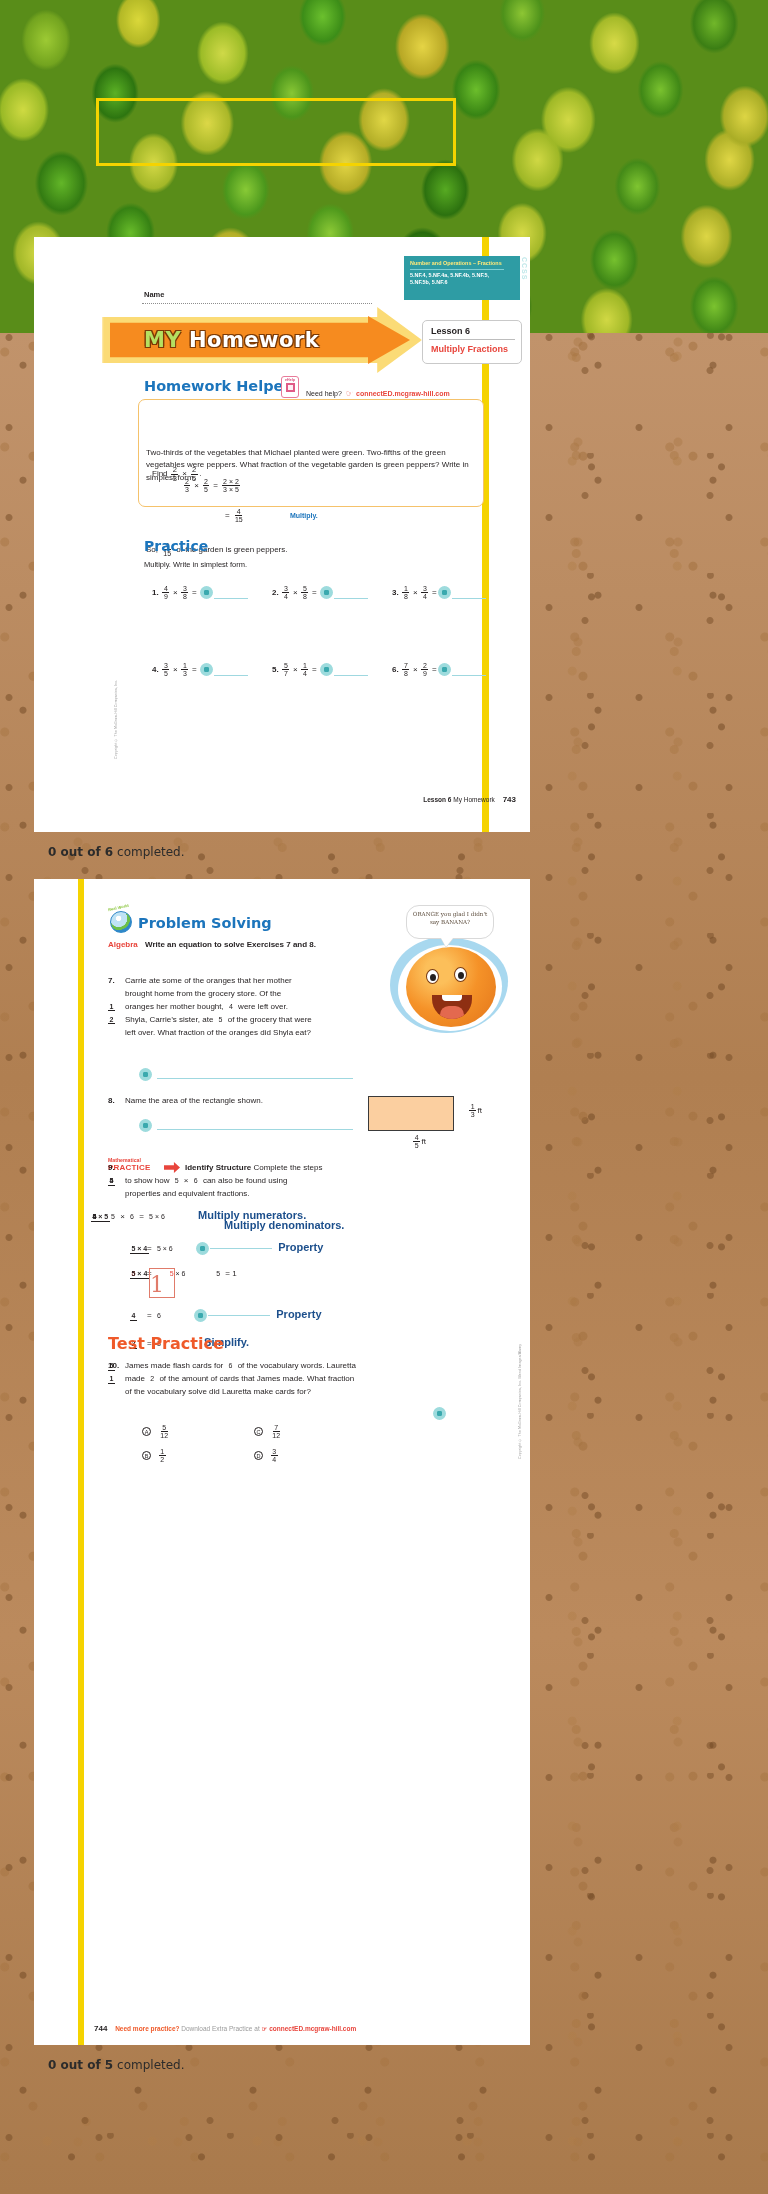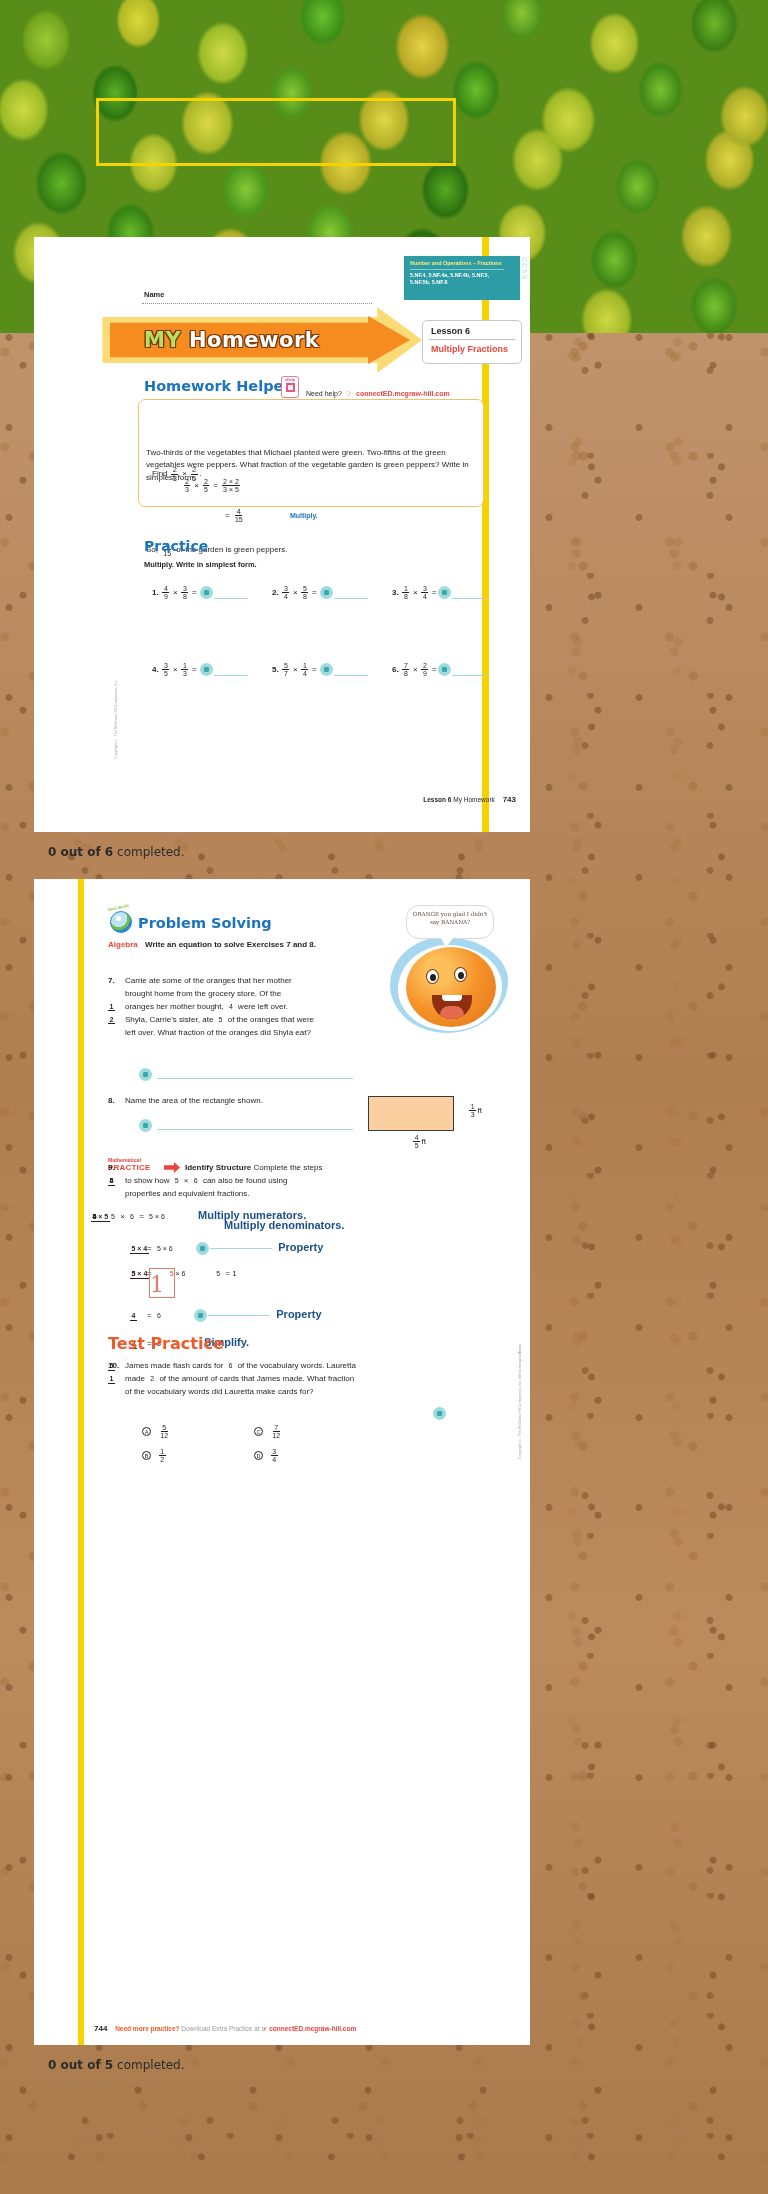"Multiply. Write in simplest form." .practice-sub { font-weight: bold -> normal }
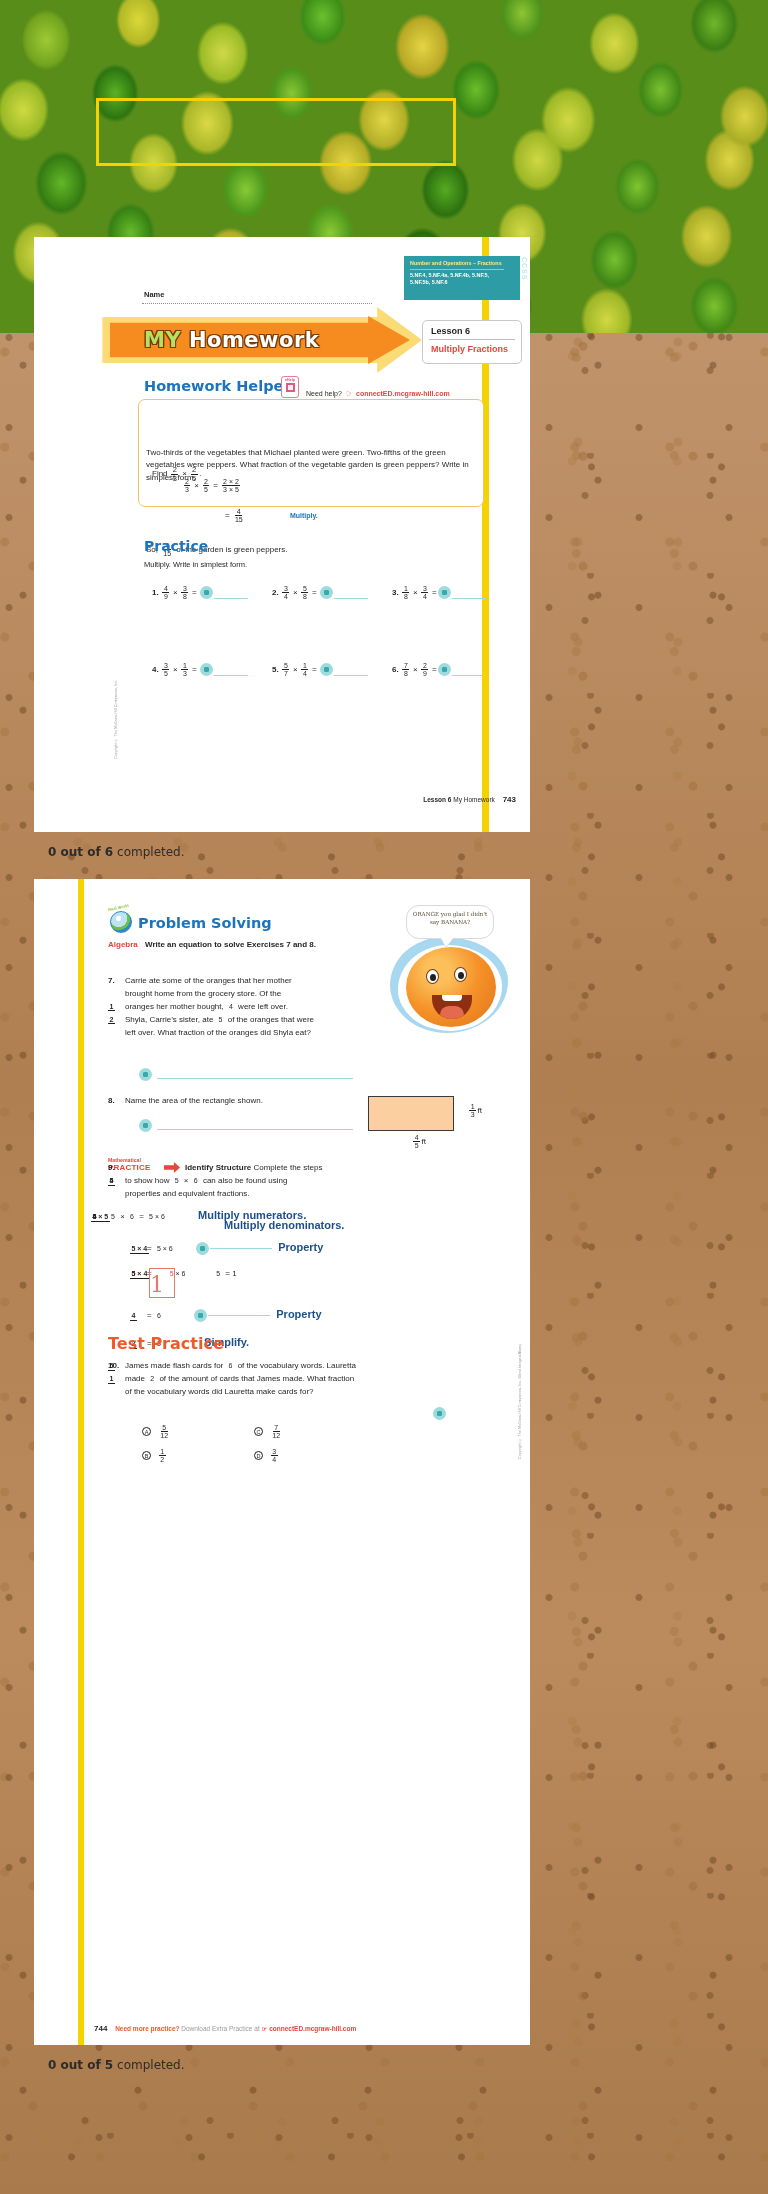"of the oranges that were" span { text: oranges -> grocery }
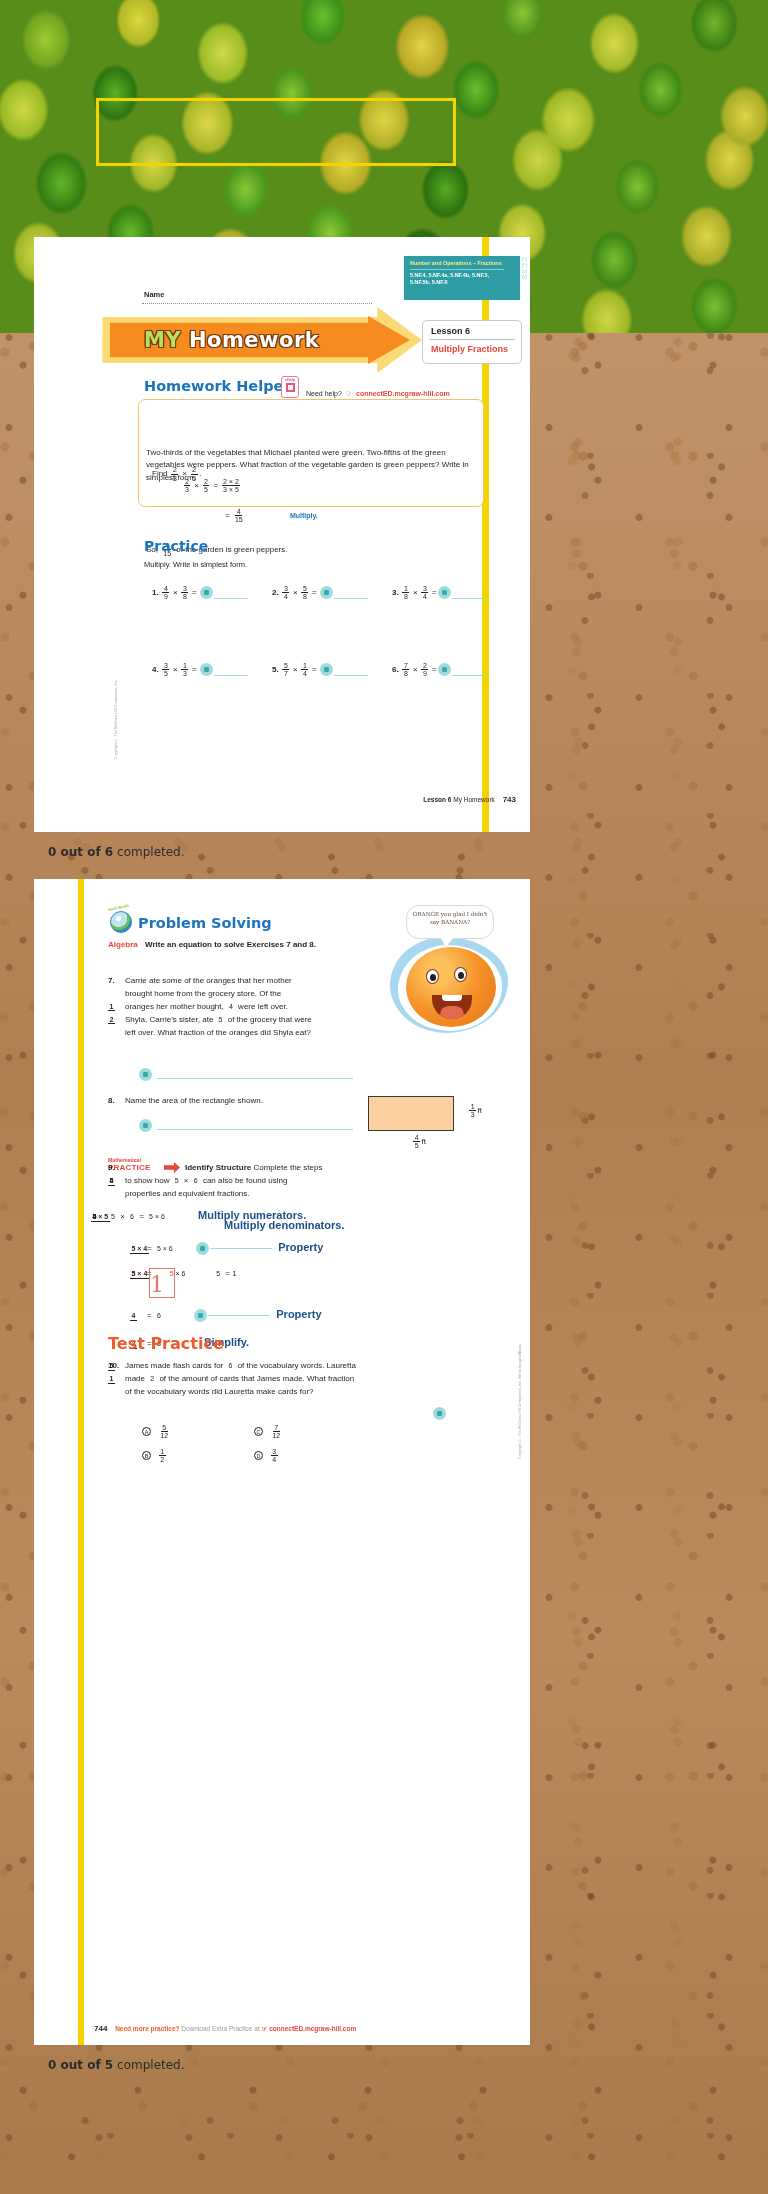"of the vocabulary words did" span { text: words -> solve }
